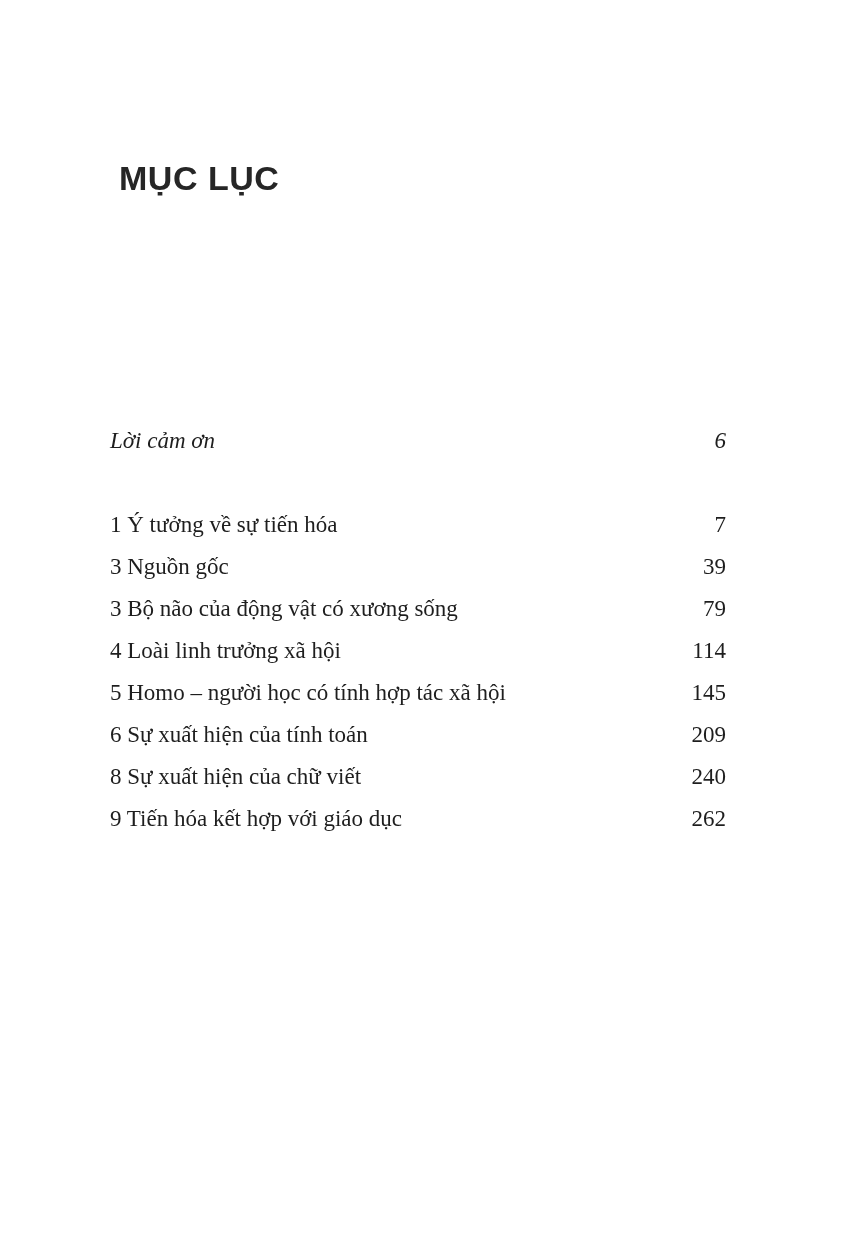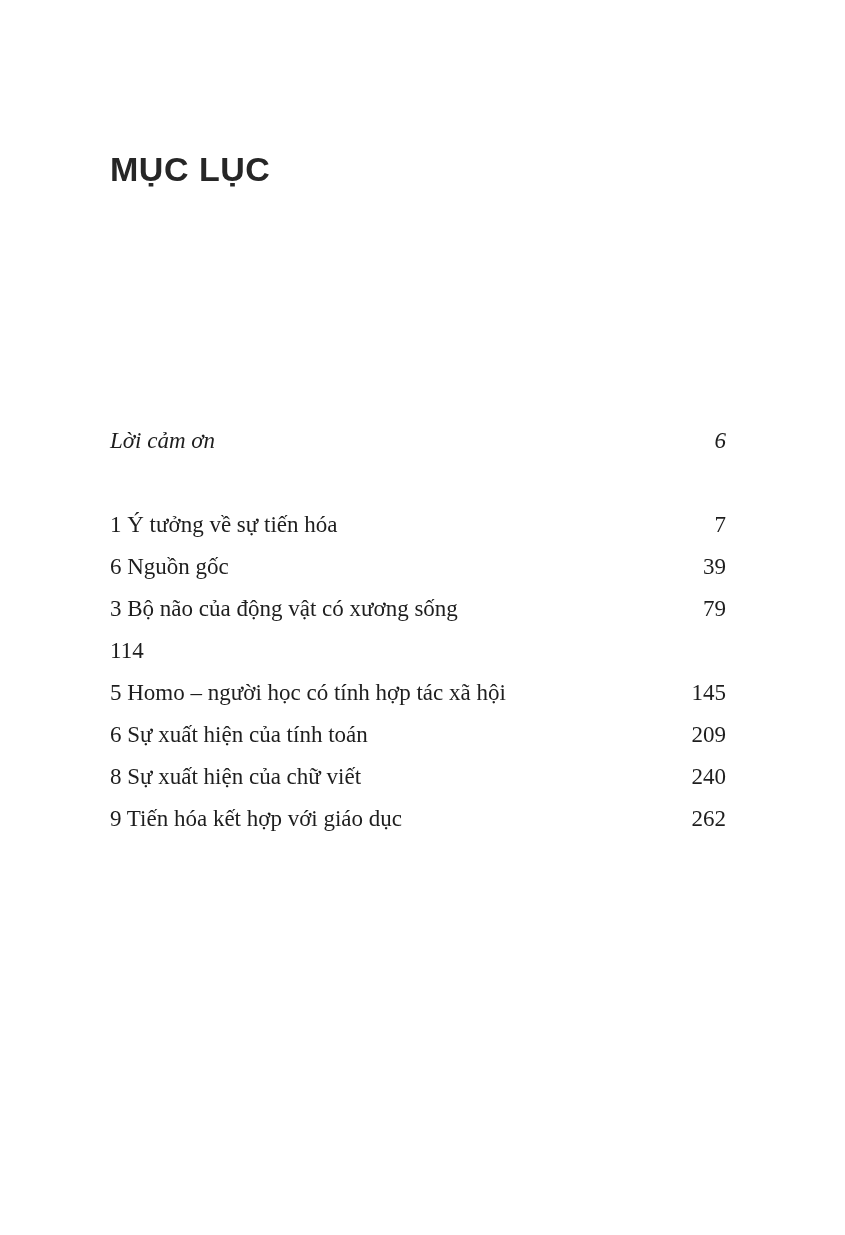"MỤC LỤC" .title { margin: 0 -> 9px }
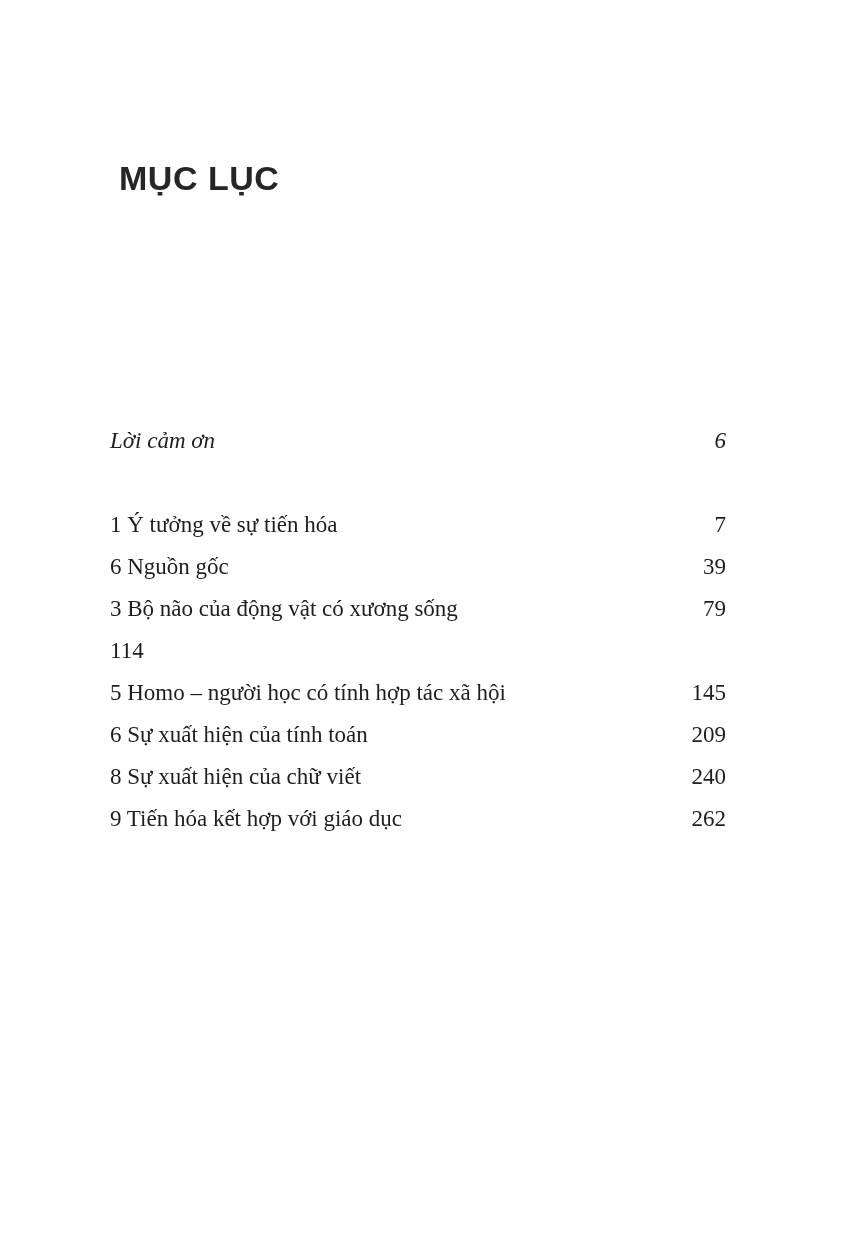"6 Nguồn gốc" span.label { text: 6 -> 3 }
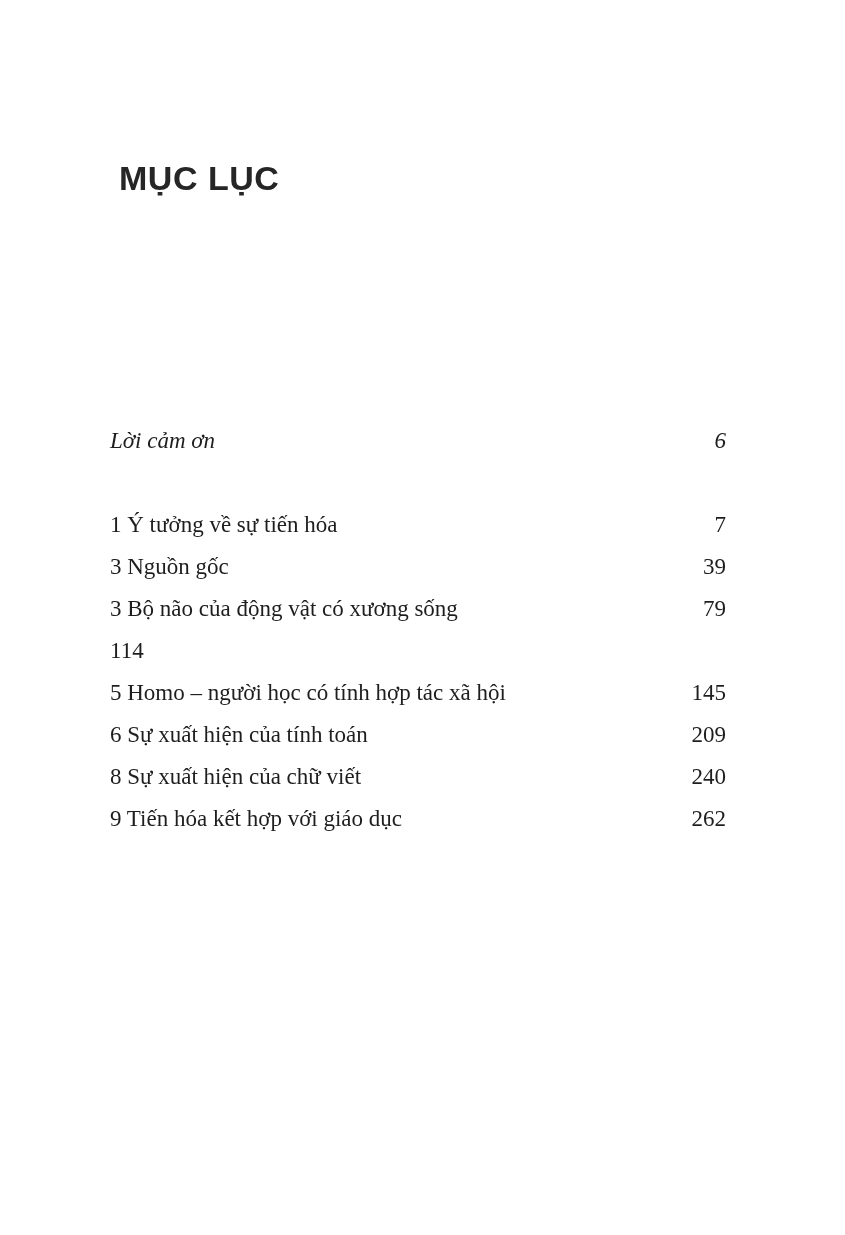"4 Loài linh trưởng xã" span.label { html: none -> <span>4 Loài linh trưởng xã hội</span> }
